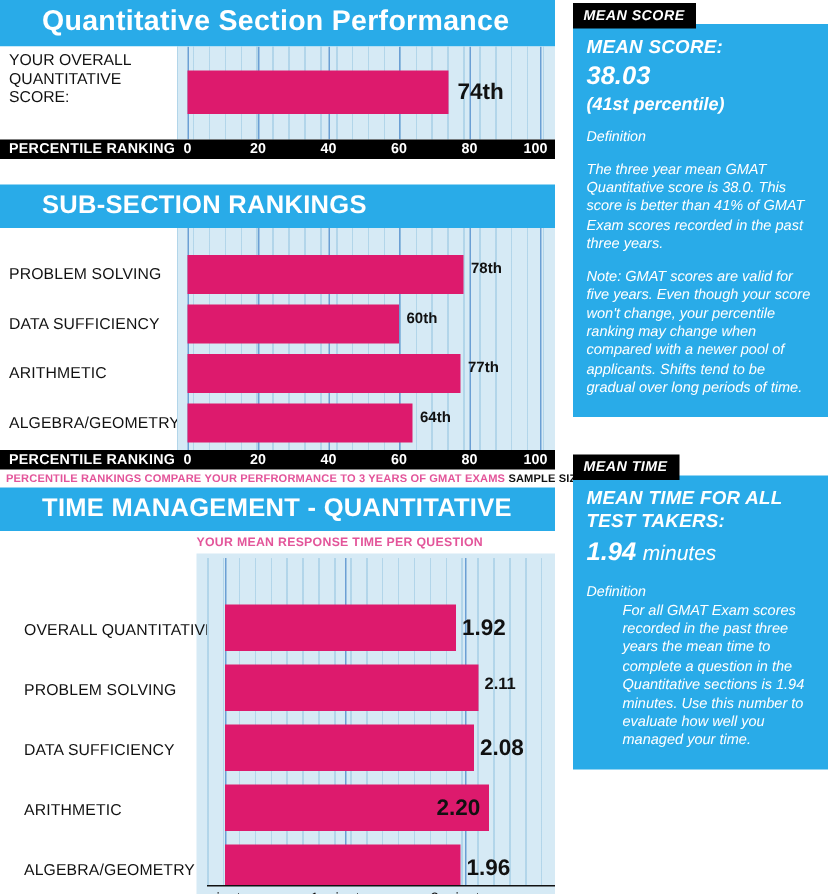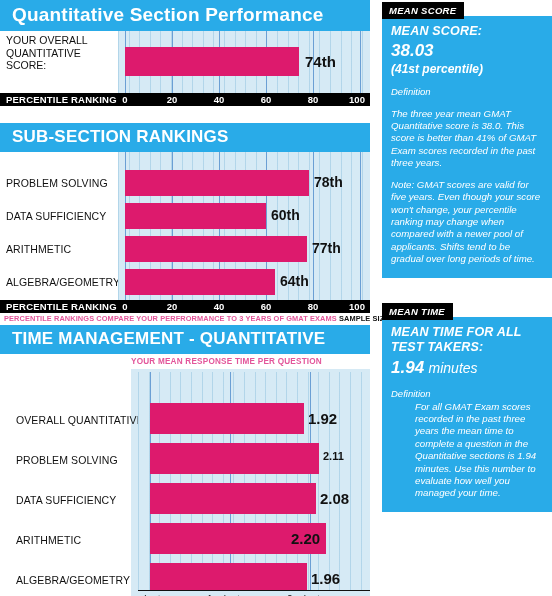"Quantitative Section Performance" .section-header { padding: 5px 0 6px 12px -> 5px 0 6px 28px }
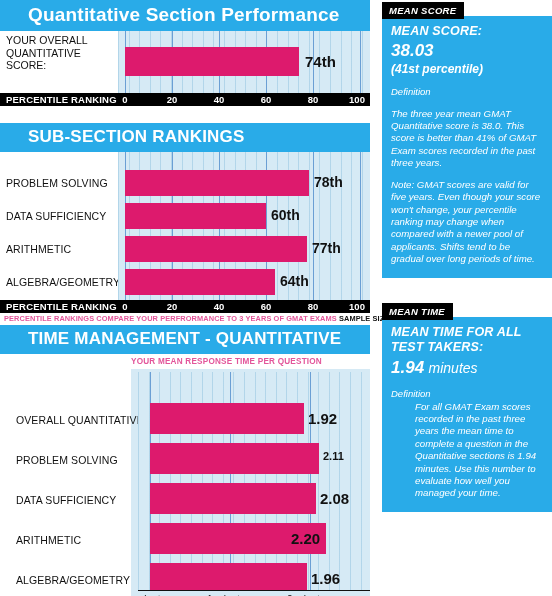"78th" .bar-value { font-size: 14px -> 10px }
